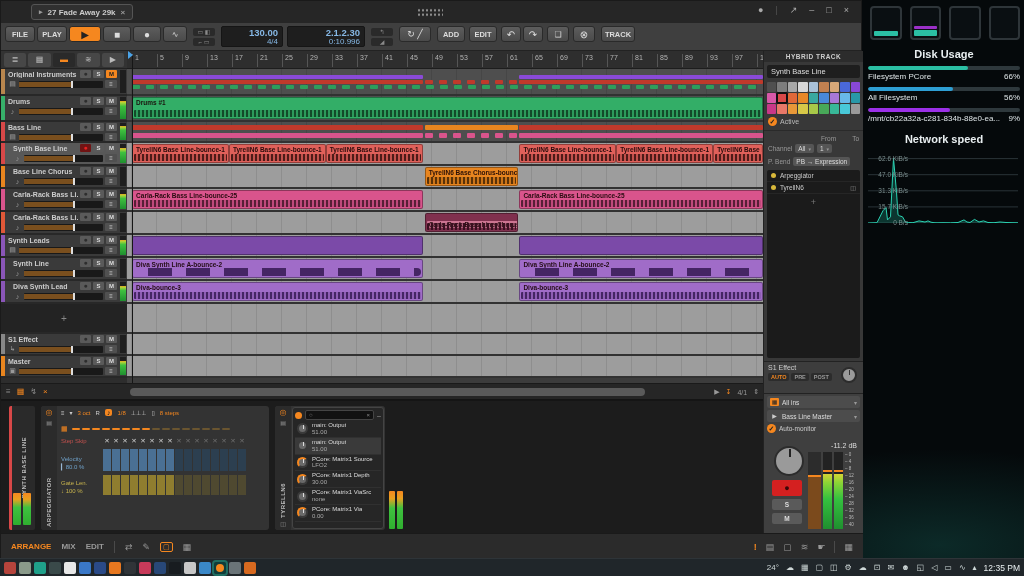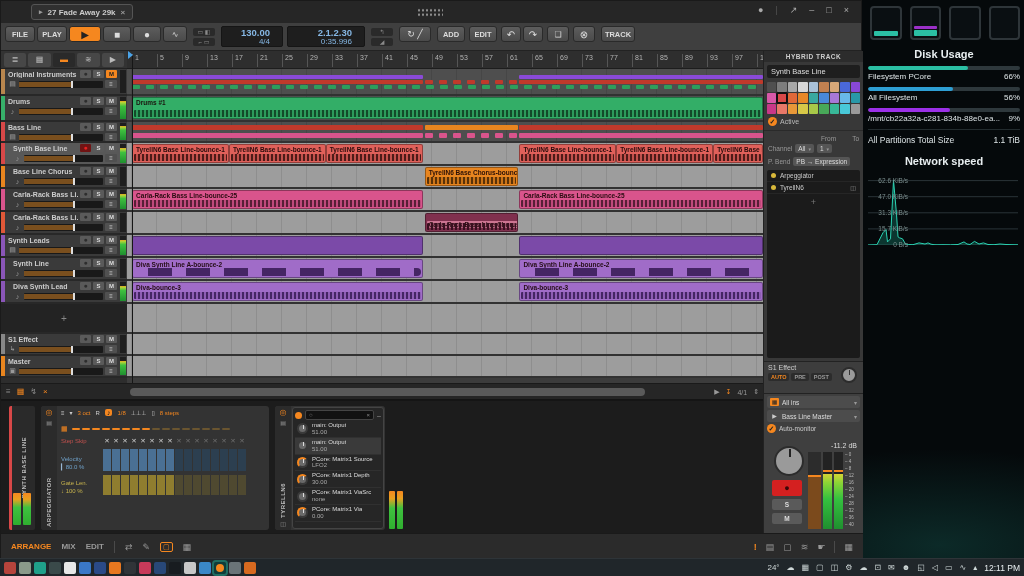"130.00" .lcd { padding: 1px 12px -> 1px 4px }
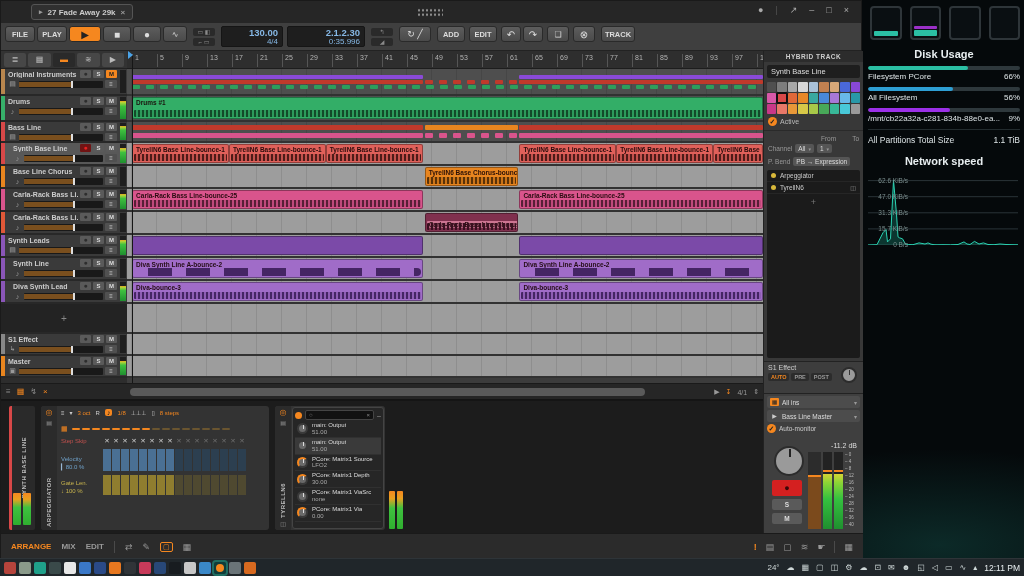"0:35.996" div.small { text: 0:35.996 -> 0:10.996 }
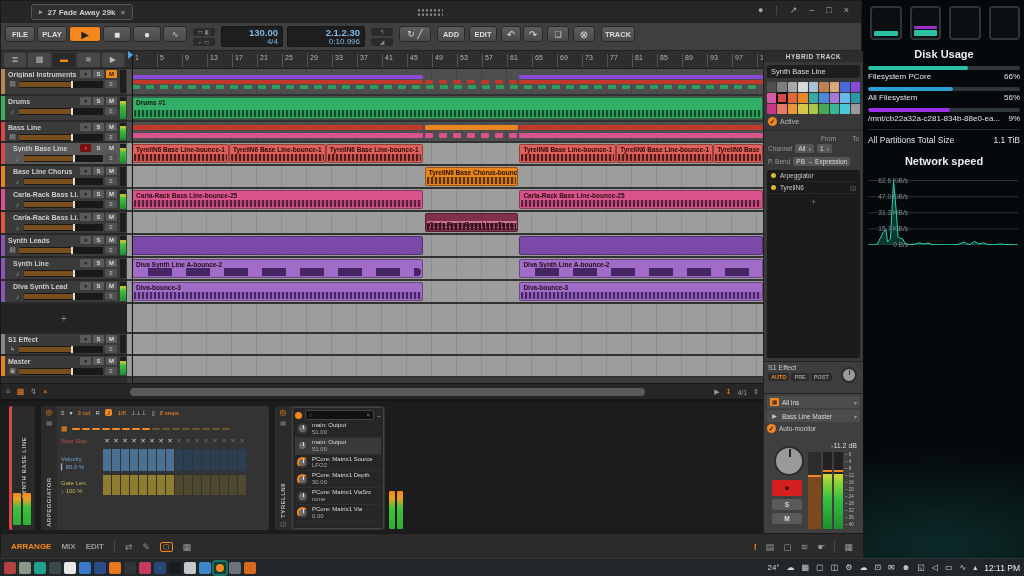"All Partitions Total Size" div.disk-total { html: <div> <span>All Partitions Total Size</span> <span>1.1 TiB</span> </div> -> none }
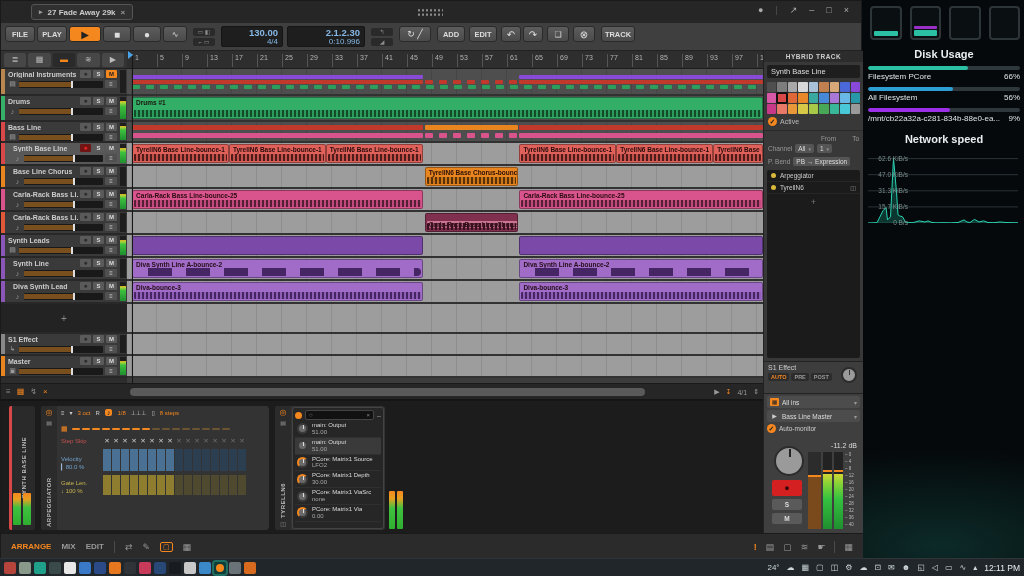"12:11 PM" span.time { text: 12:11 -> 12:35 }
